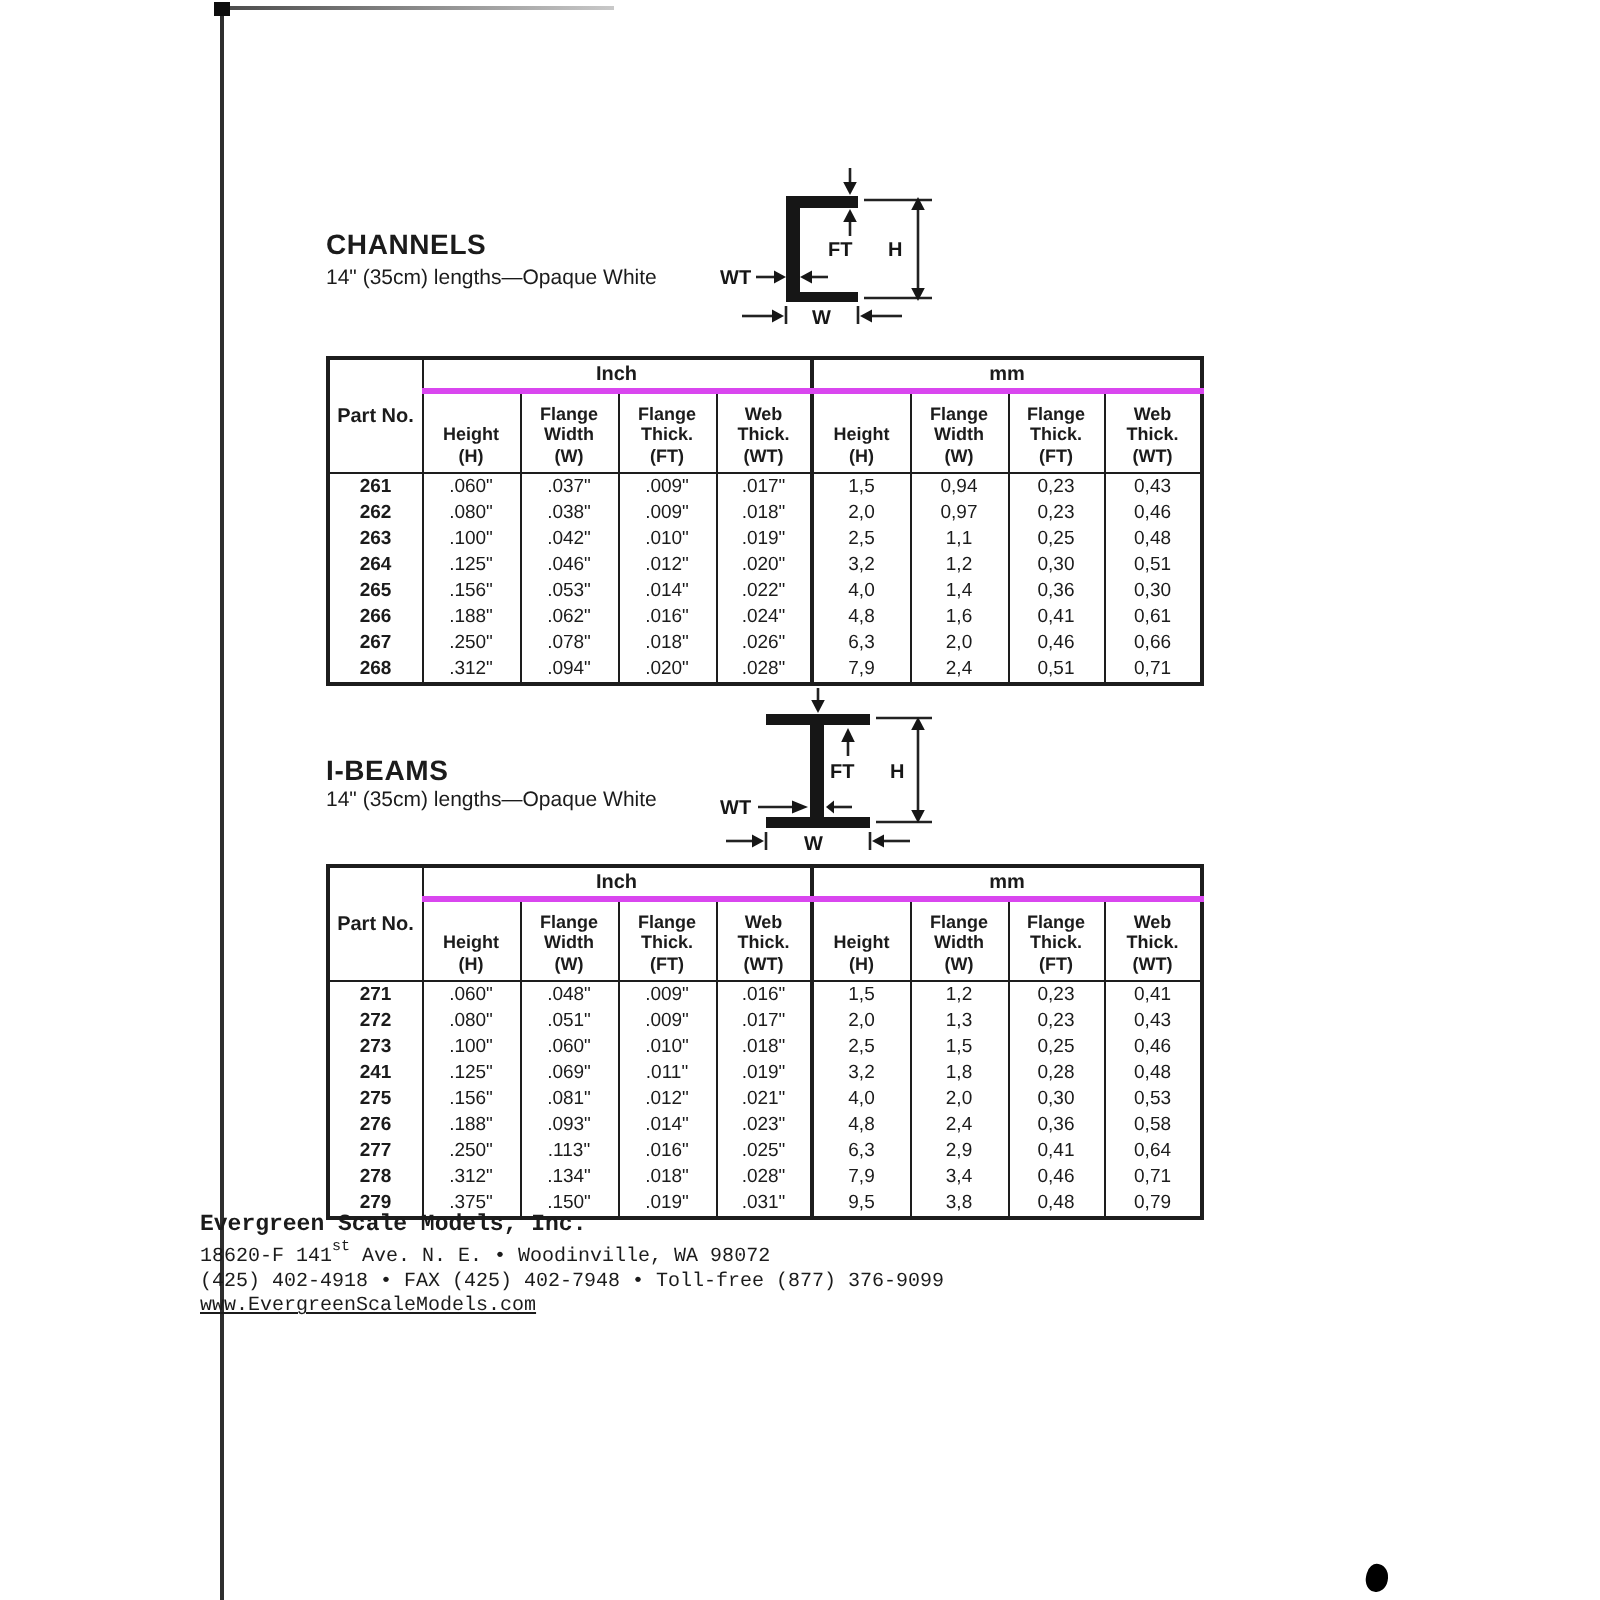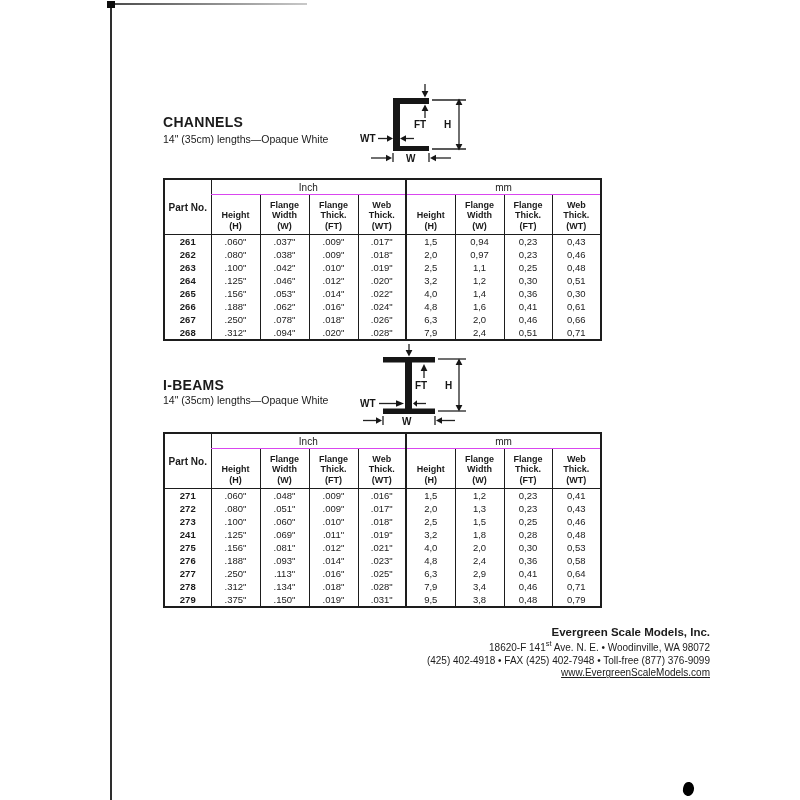"Inch" .group-row th { border-bottom: 1px solid #d946ef -> 3px solid #d946ef; font-weight: normal -> bold }
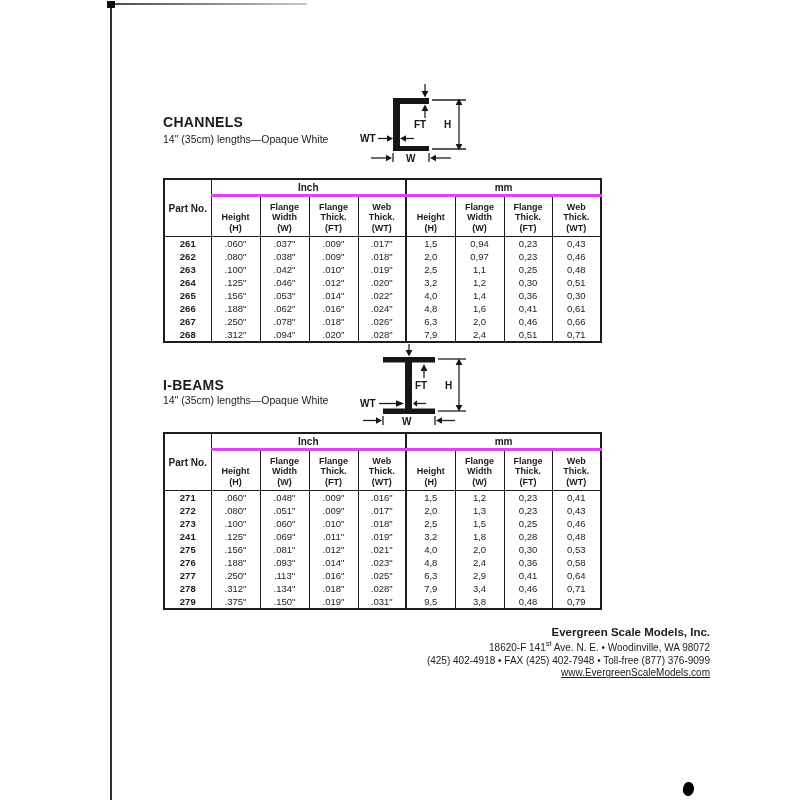"Evergreen Scale Models, Inc." .footer { font-family: none -> Liberation Mono, monospace; text-align: right -> left; top: 626px -> 606px }
